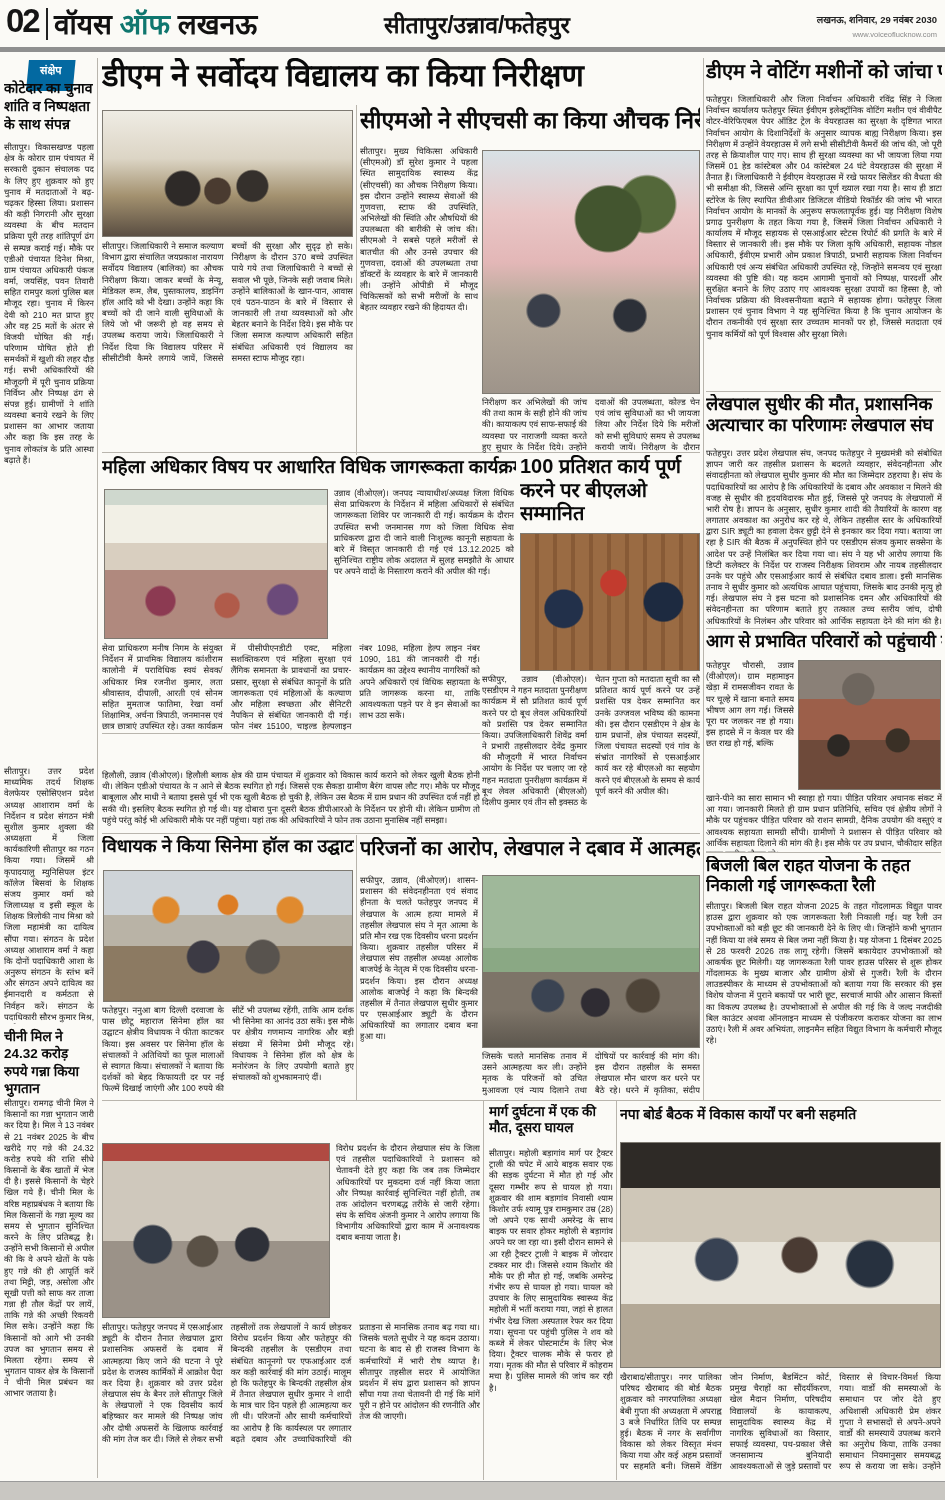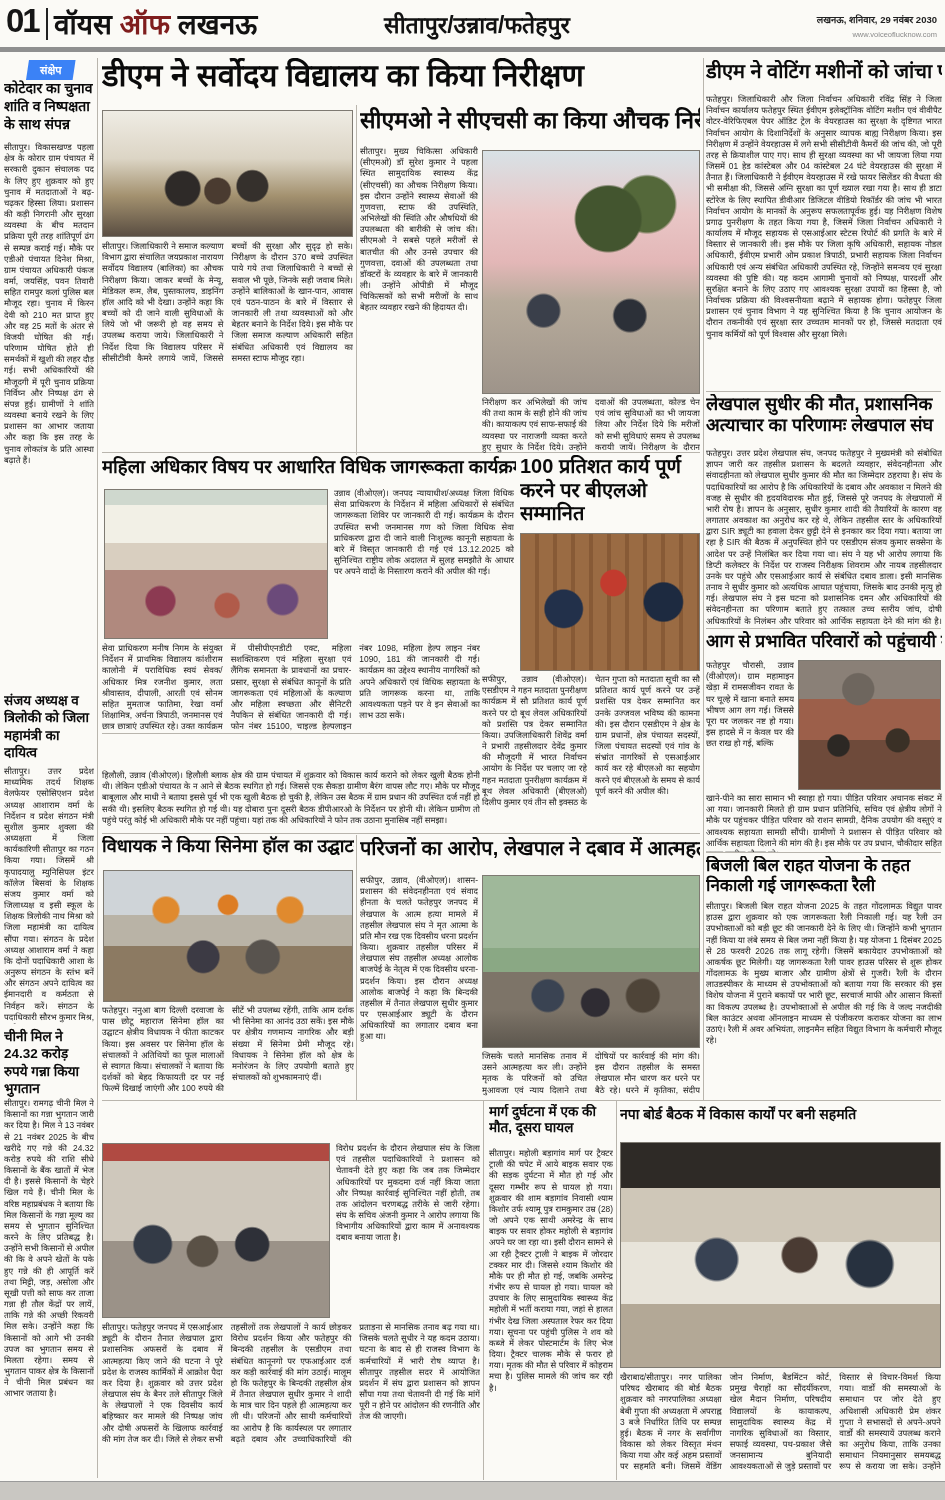"01" div.abs { text: 01 -> 02 }
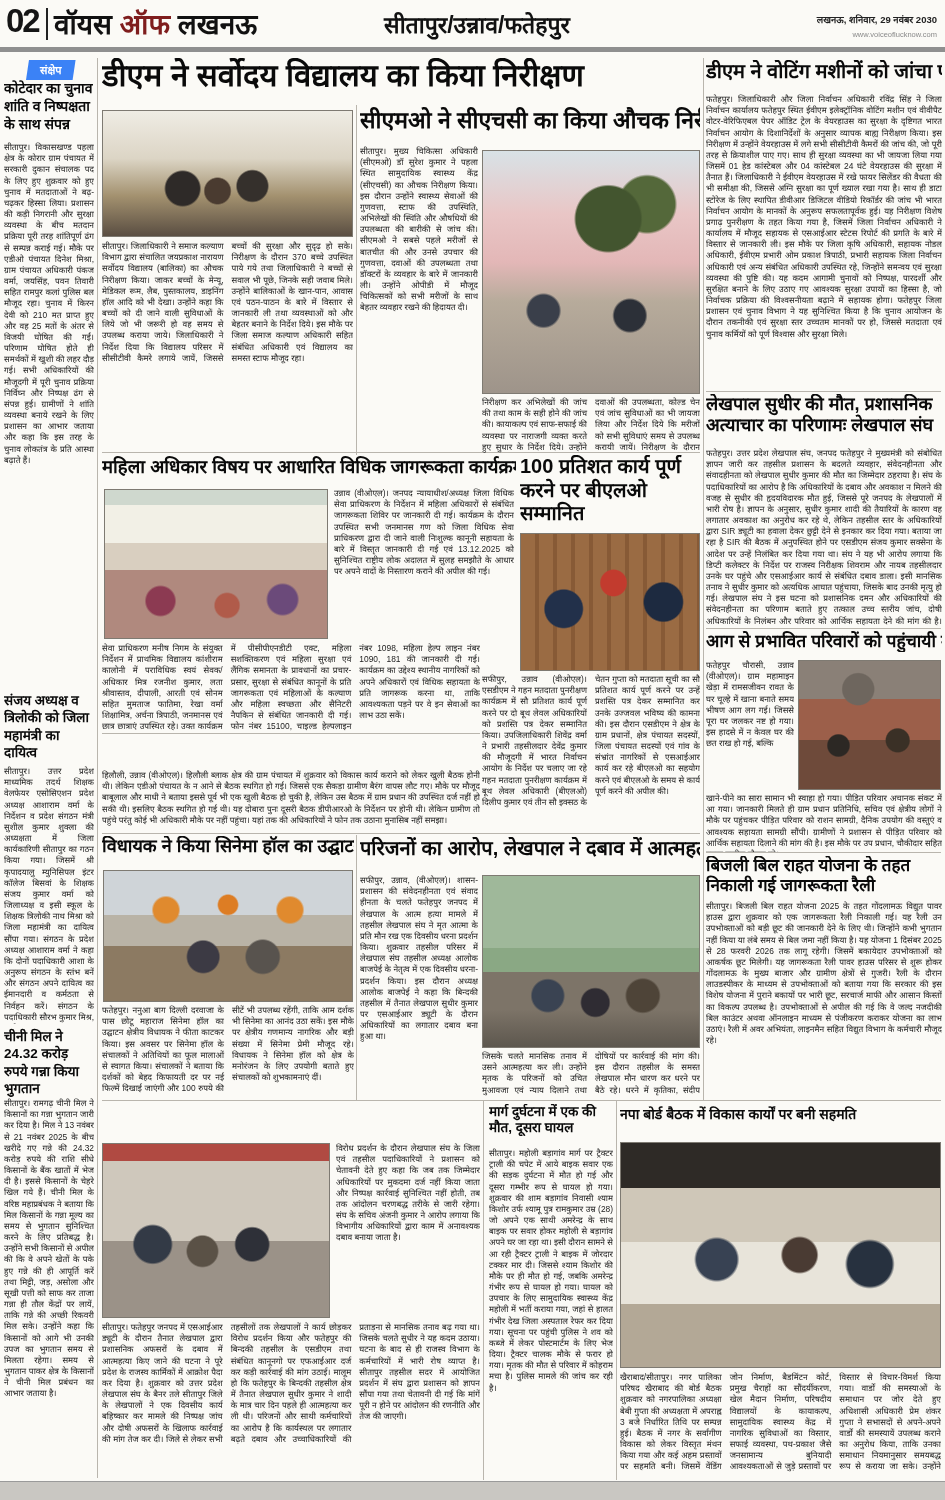"ऑफ" .hdr-mast .mid { color: #7f1d1d -> #0f766e }
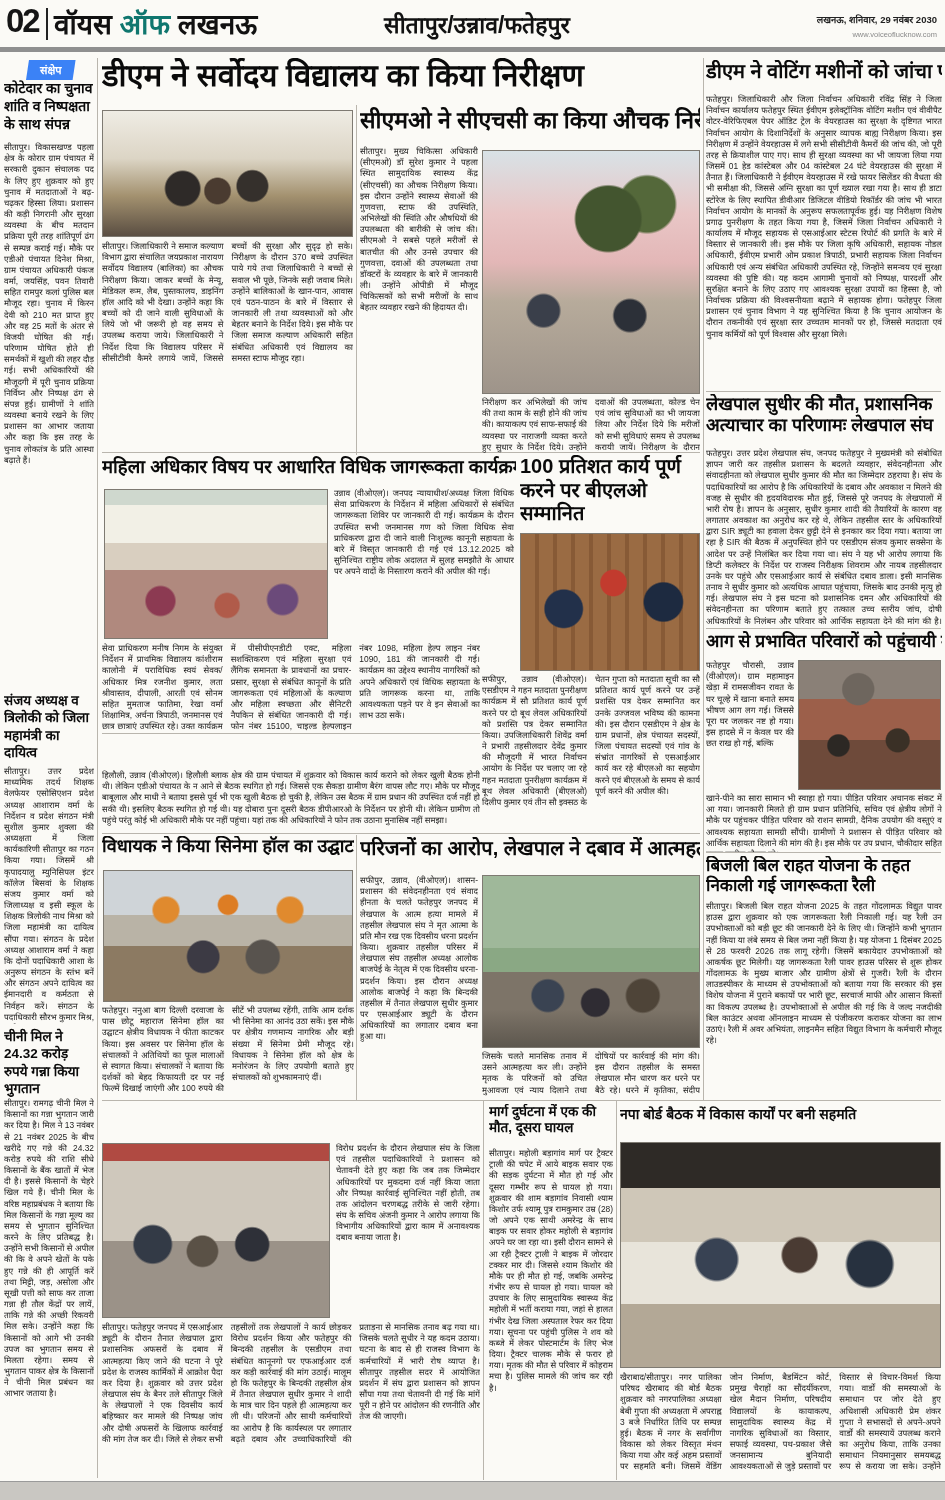"संक्षेप" .tag { background: #3b82f6 -> #0369a1; padding: 2px 14px 3px -> 2px 14px 14px }
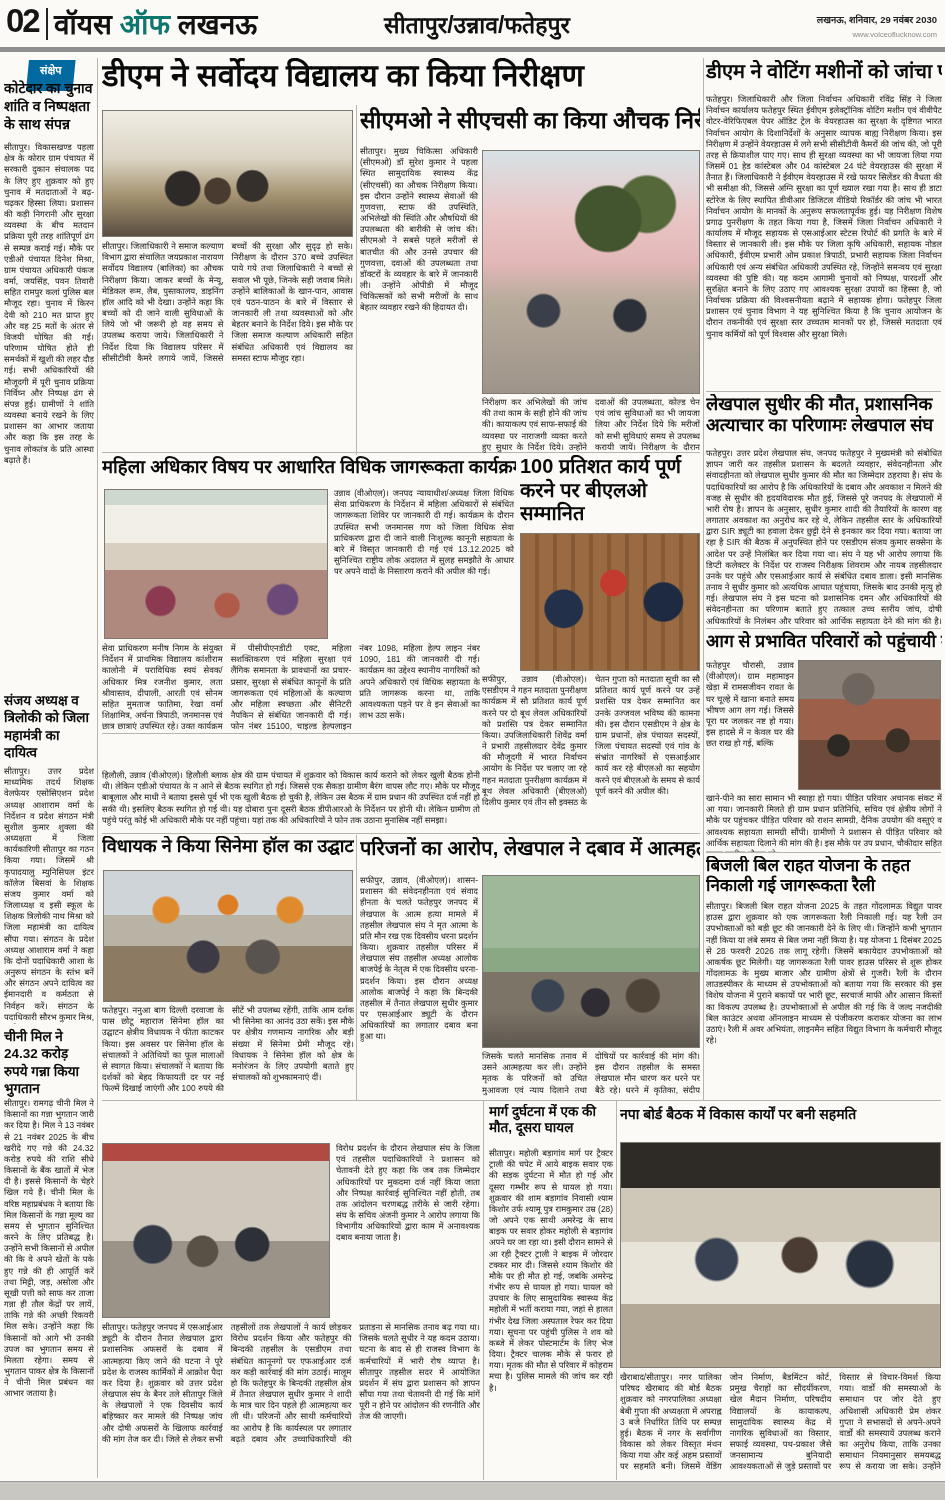"संजय अध्यक्ष व त्रिलोकी को" div.abs { html: <div>संजय अध्यक्ष व त्रिलोकी को जिला महामंत्री का दायित्व</div> -> none }
